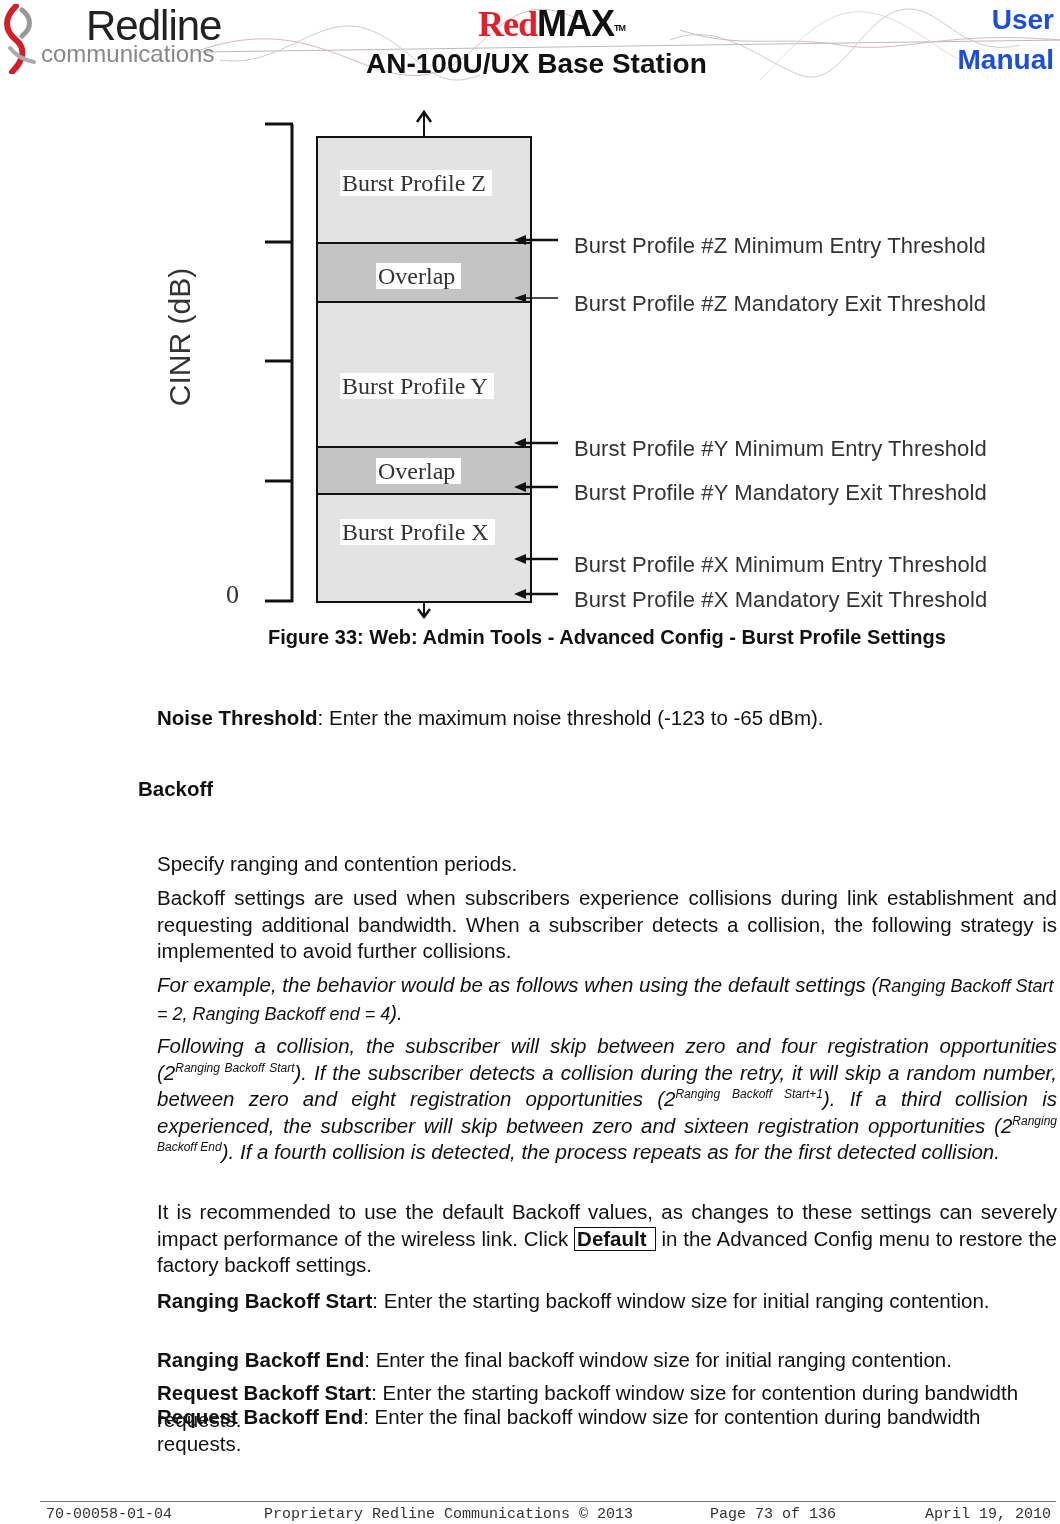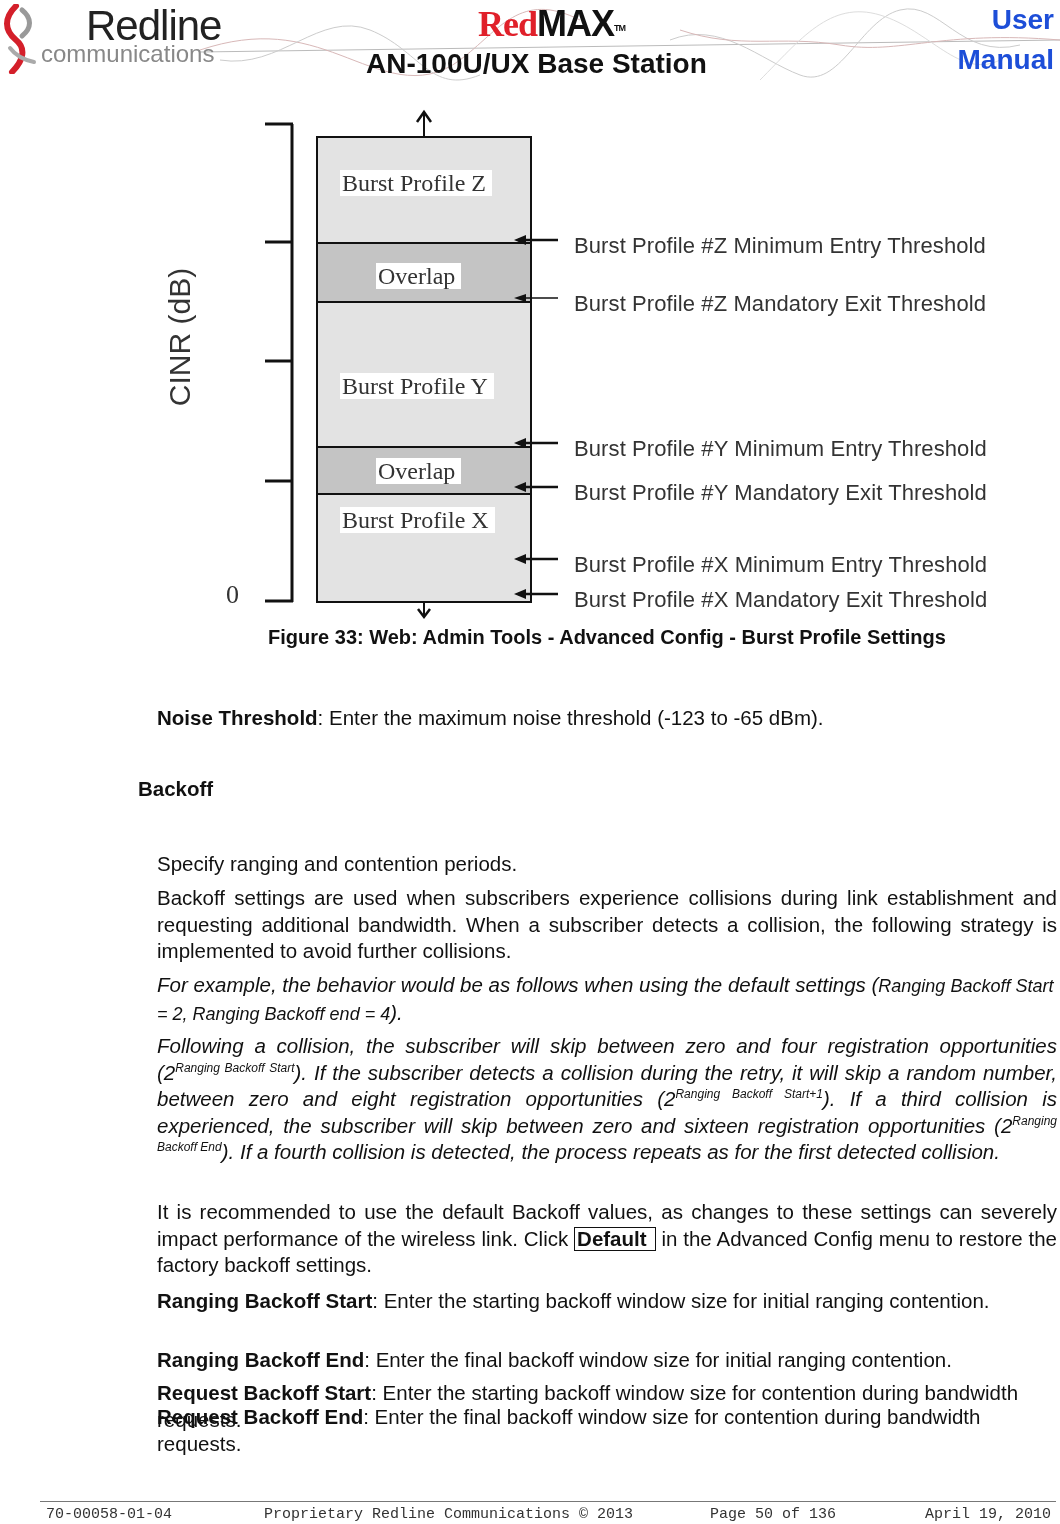"Burst Profile X" span.band-label { top: 12px -> 24px }
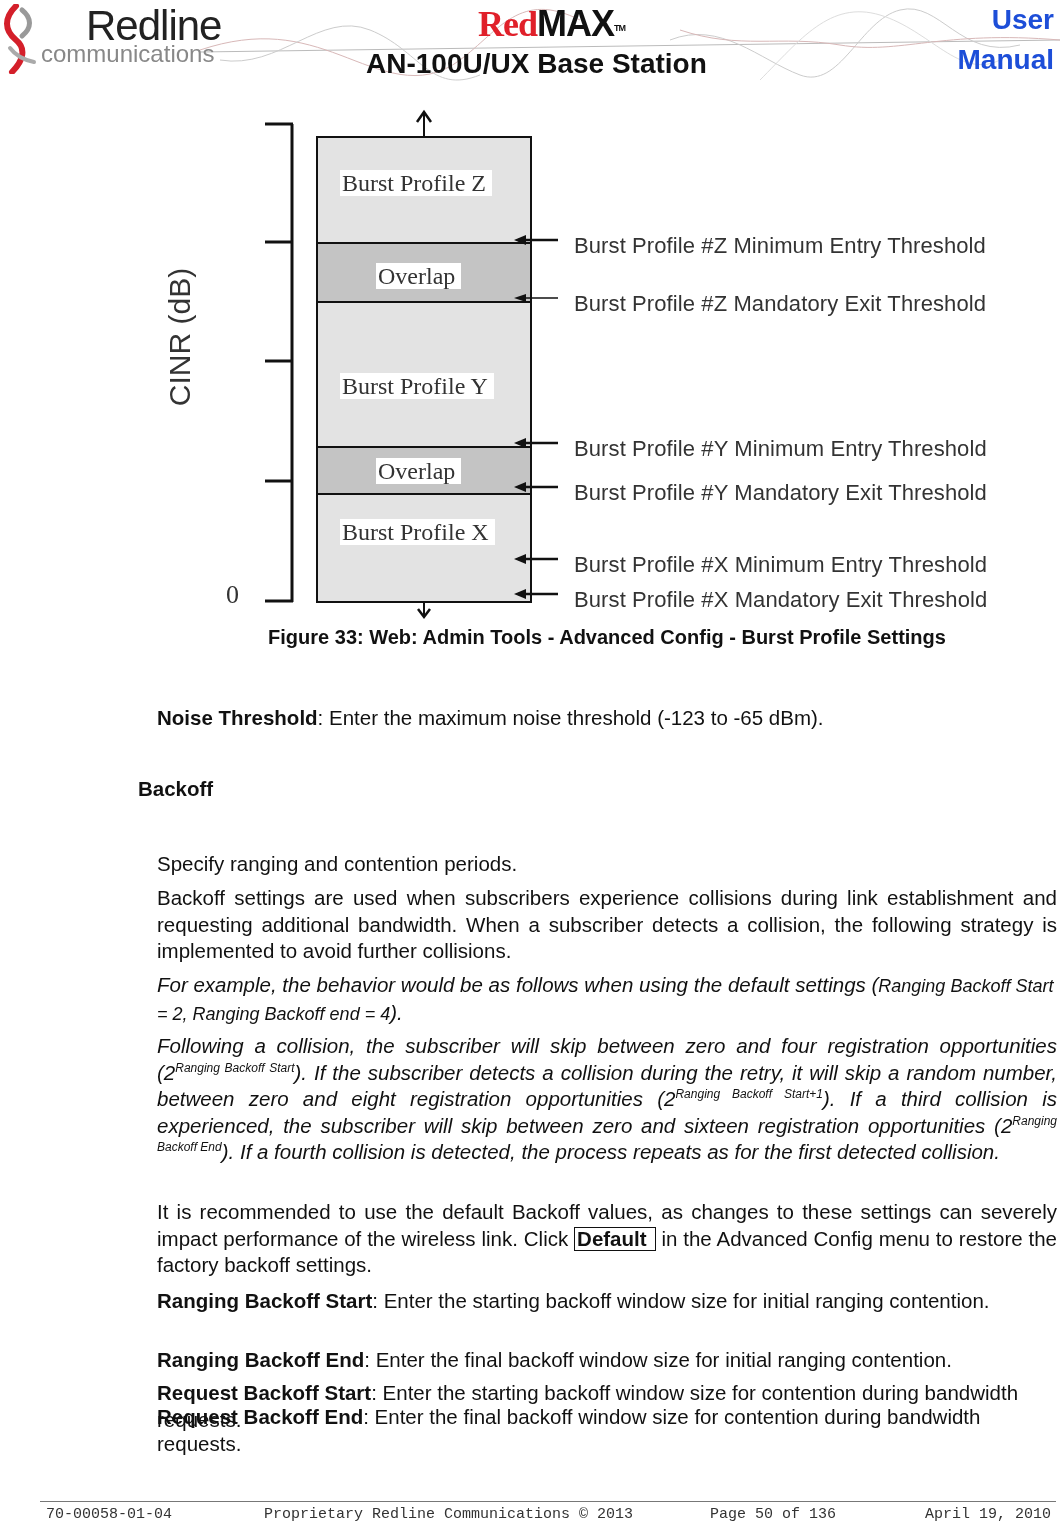"Page 50 of 136" div.footer { text: 50 -> 73 }
